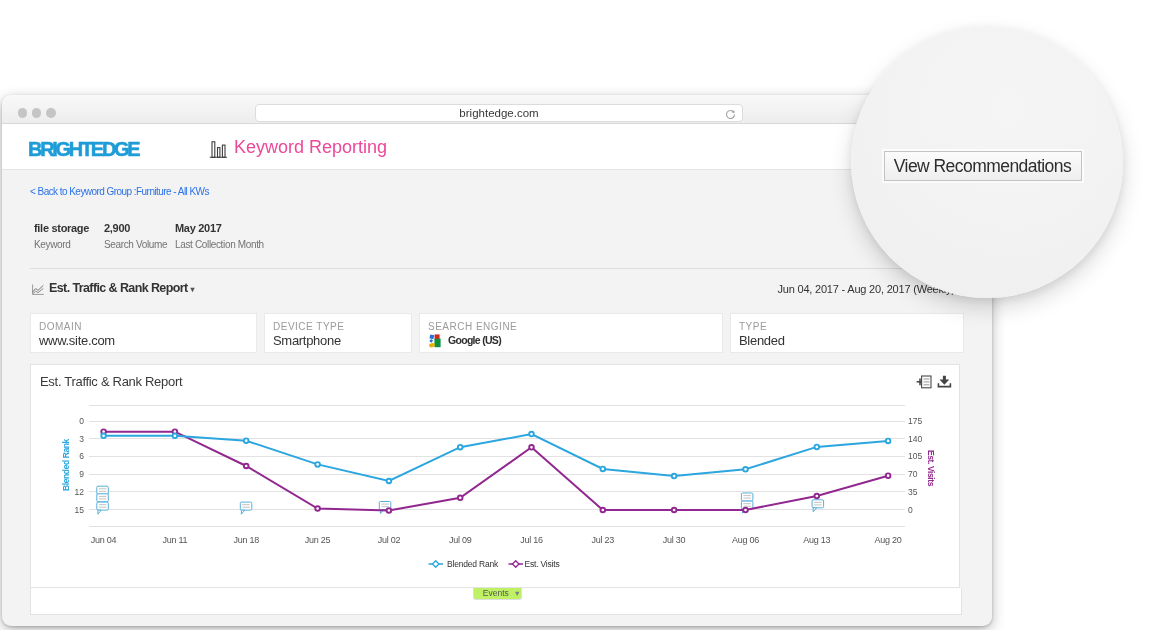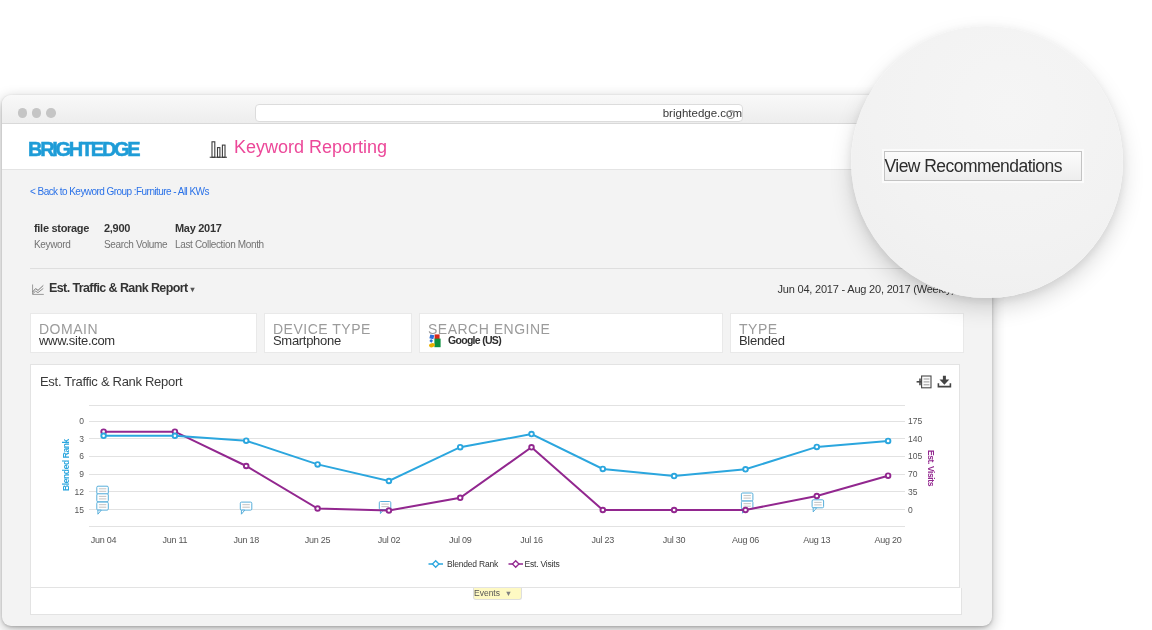"brightedge.com" #urlbar { text-align: right -> center }
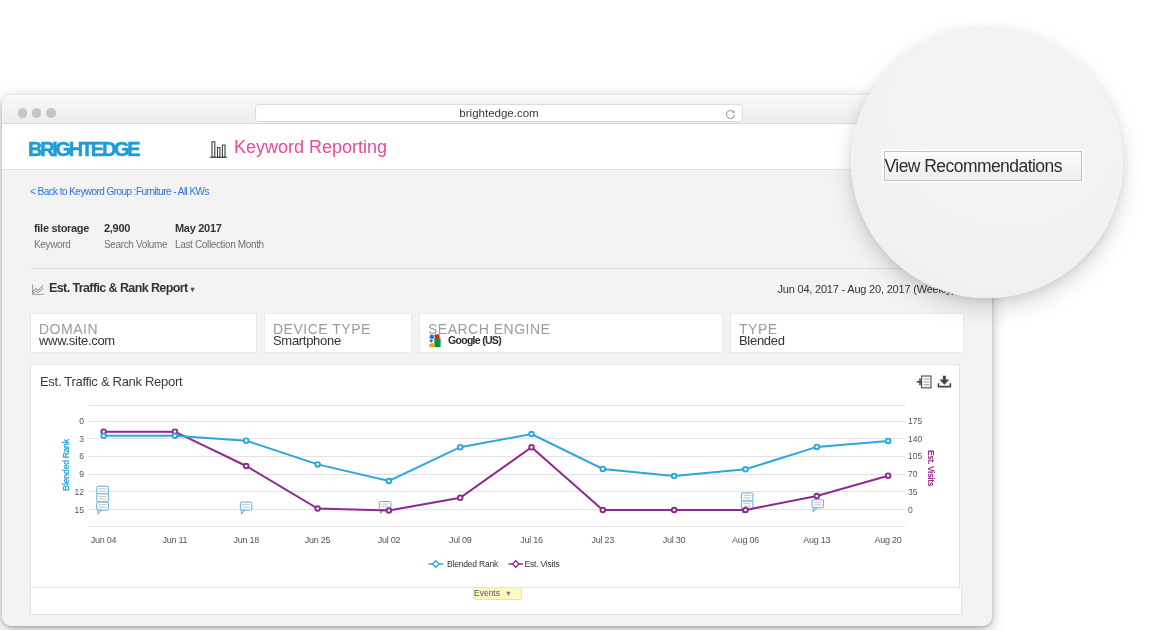"View Recommendations" #viewrec { text-align: left -> center }
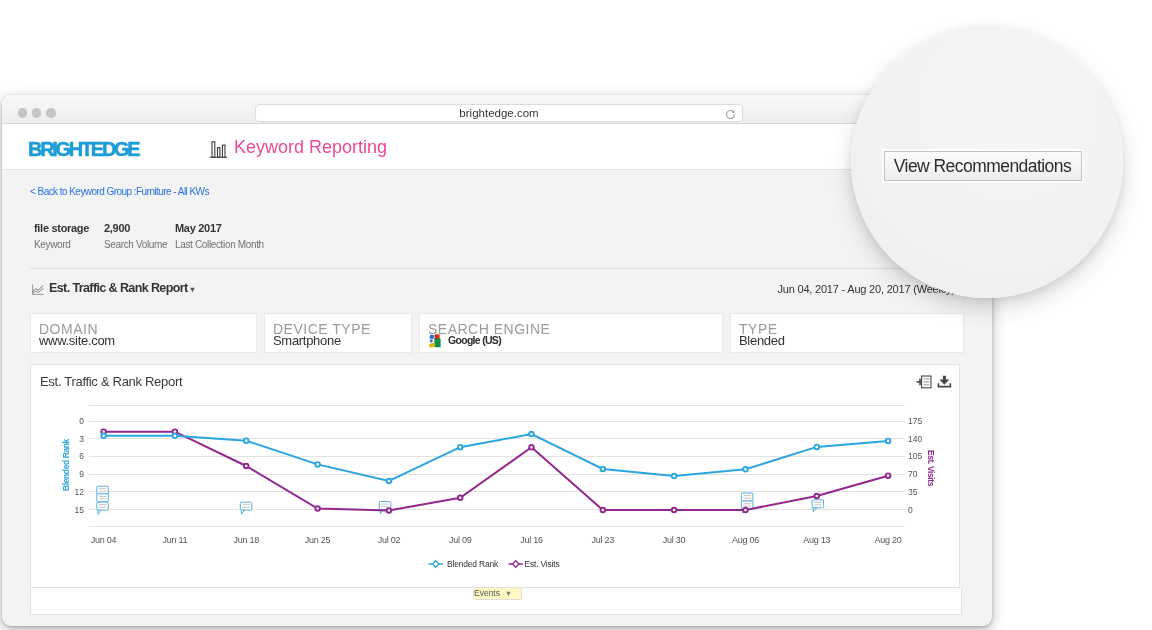"DOMAIN" .flabel { font-size: 14px -> 10px }
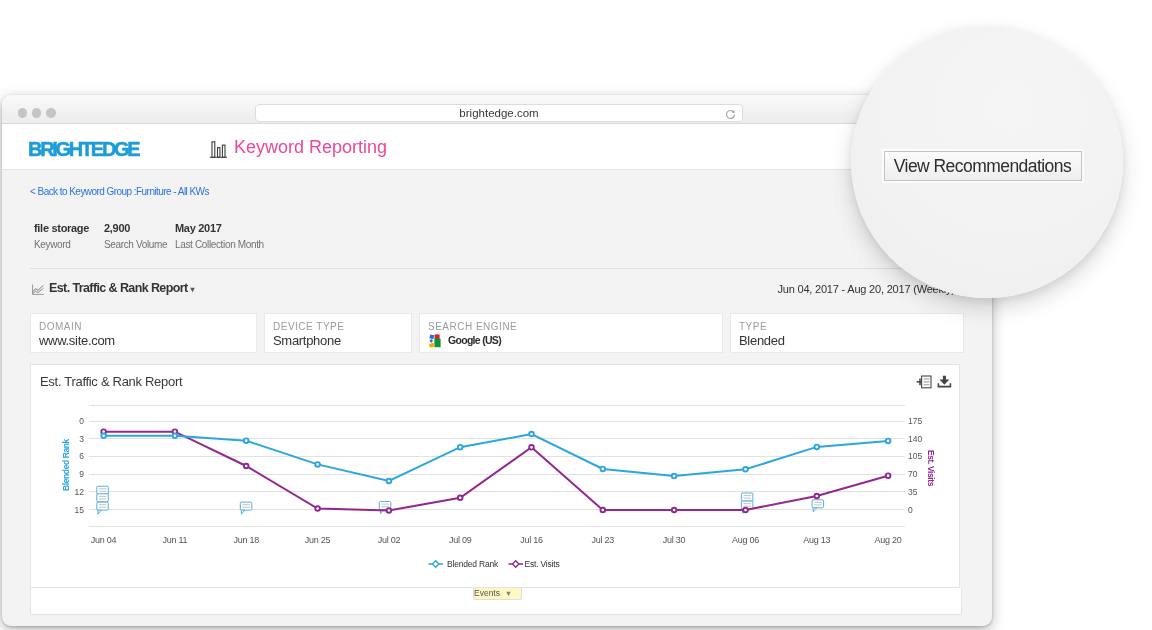"Events ▼" #events { background: #fef9c3 -> #bef264; text-align: left -> right }
